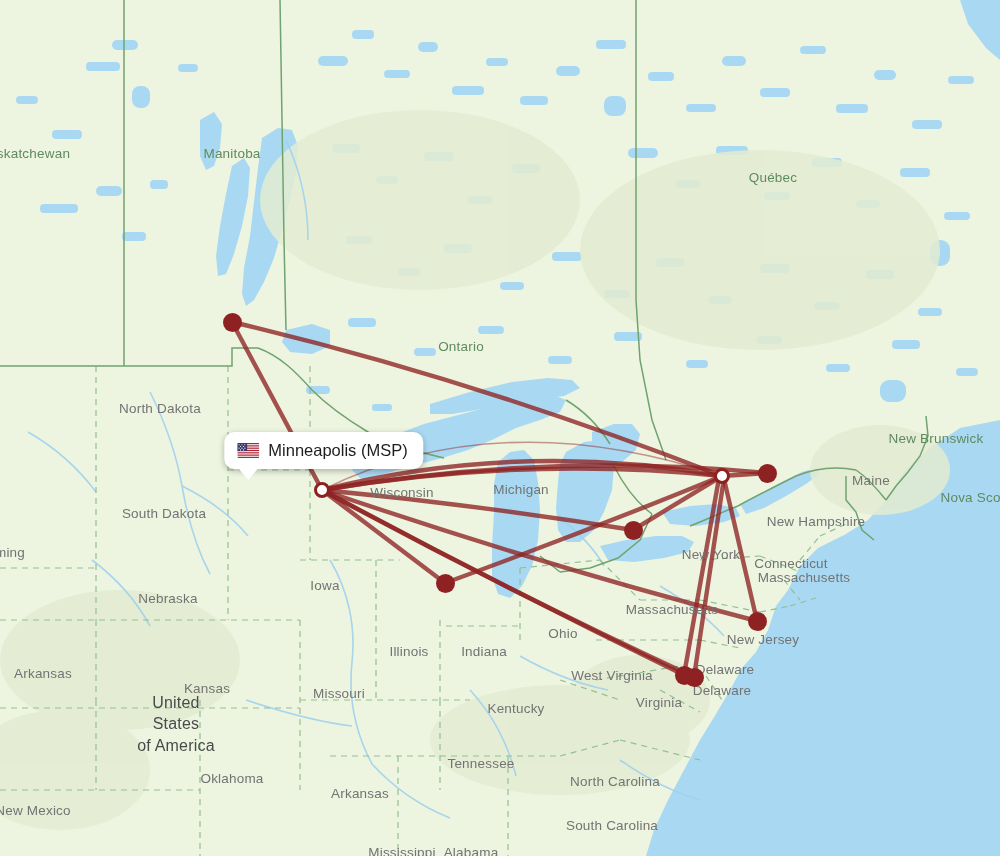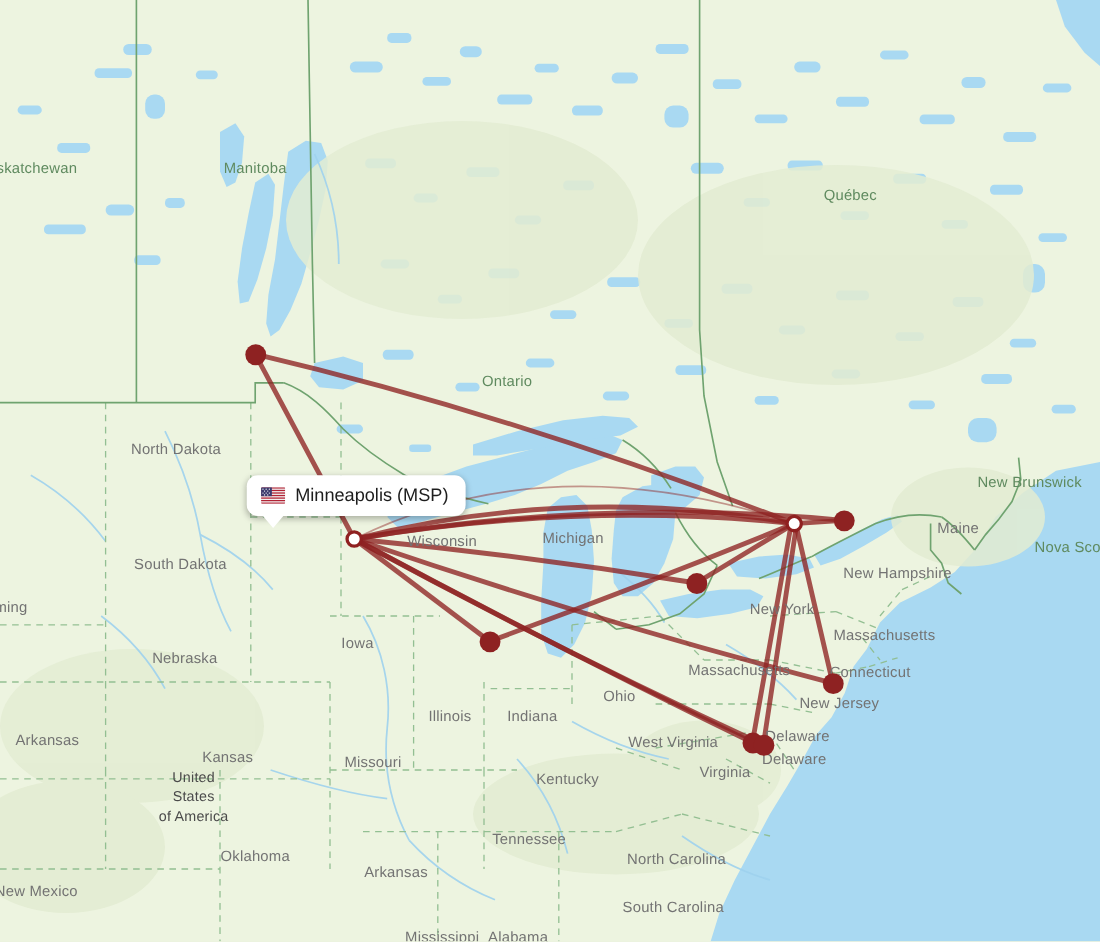"Connecticut" div.label { top: 611px -> 563px }
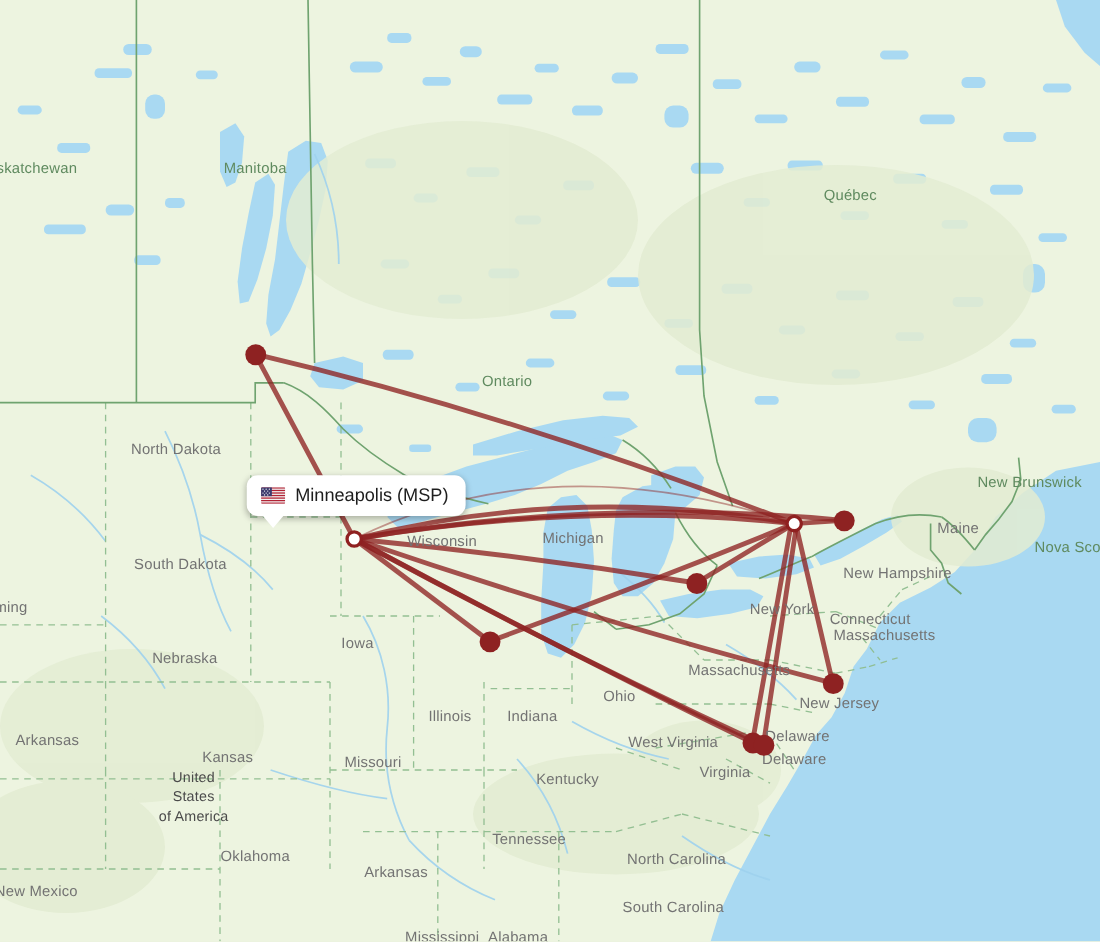"United" .label.country { font-size: 13px -> 16px }
